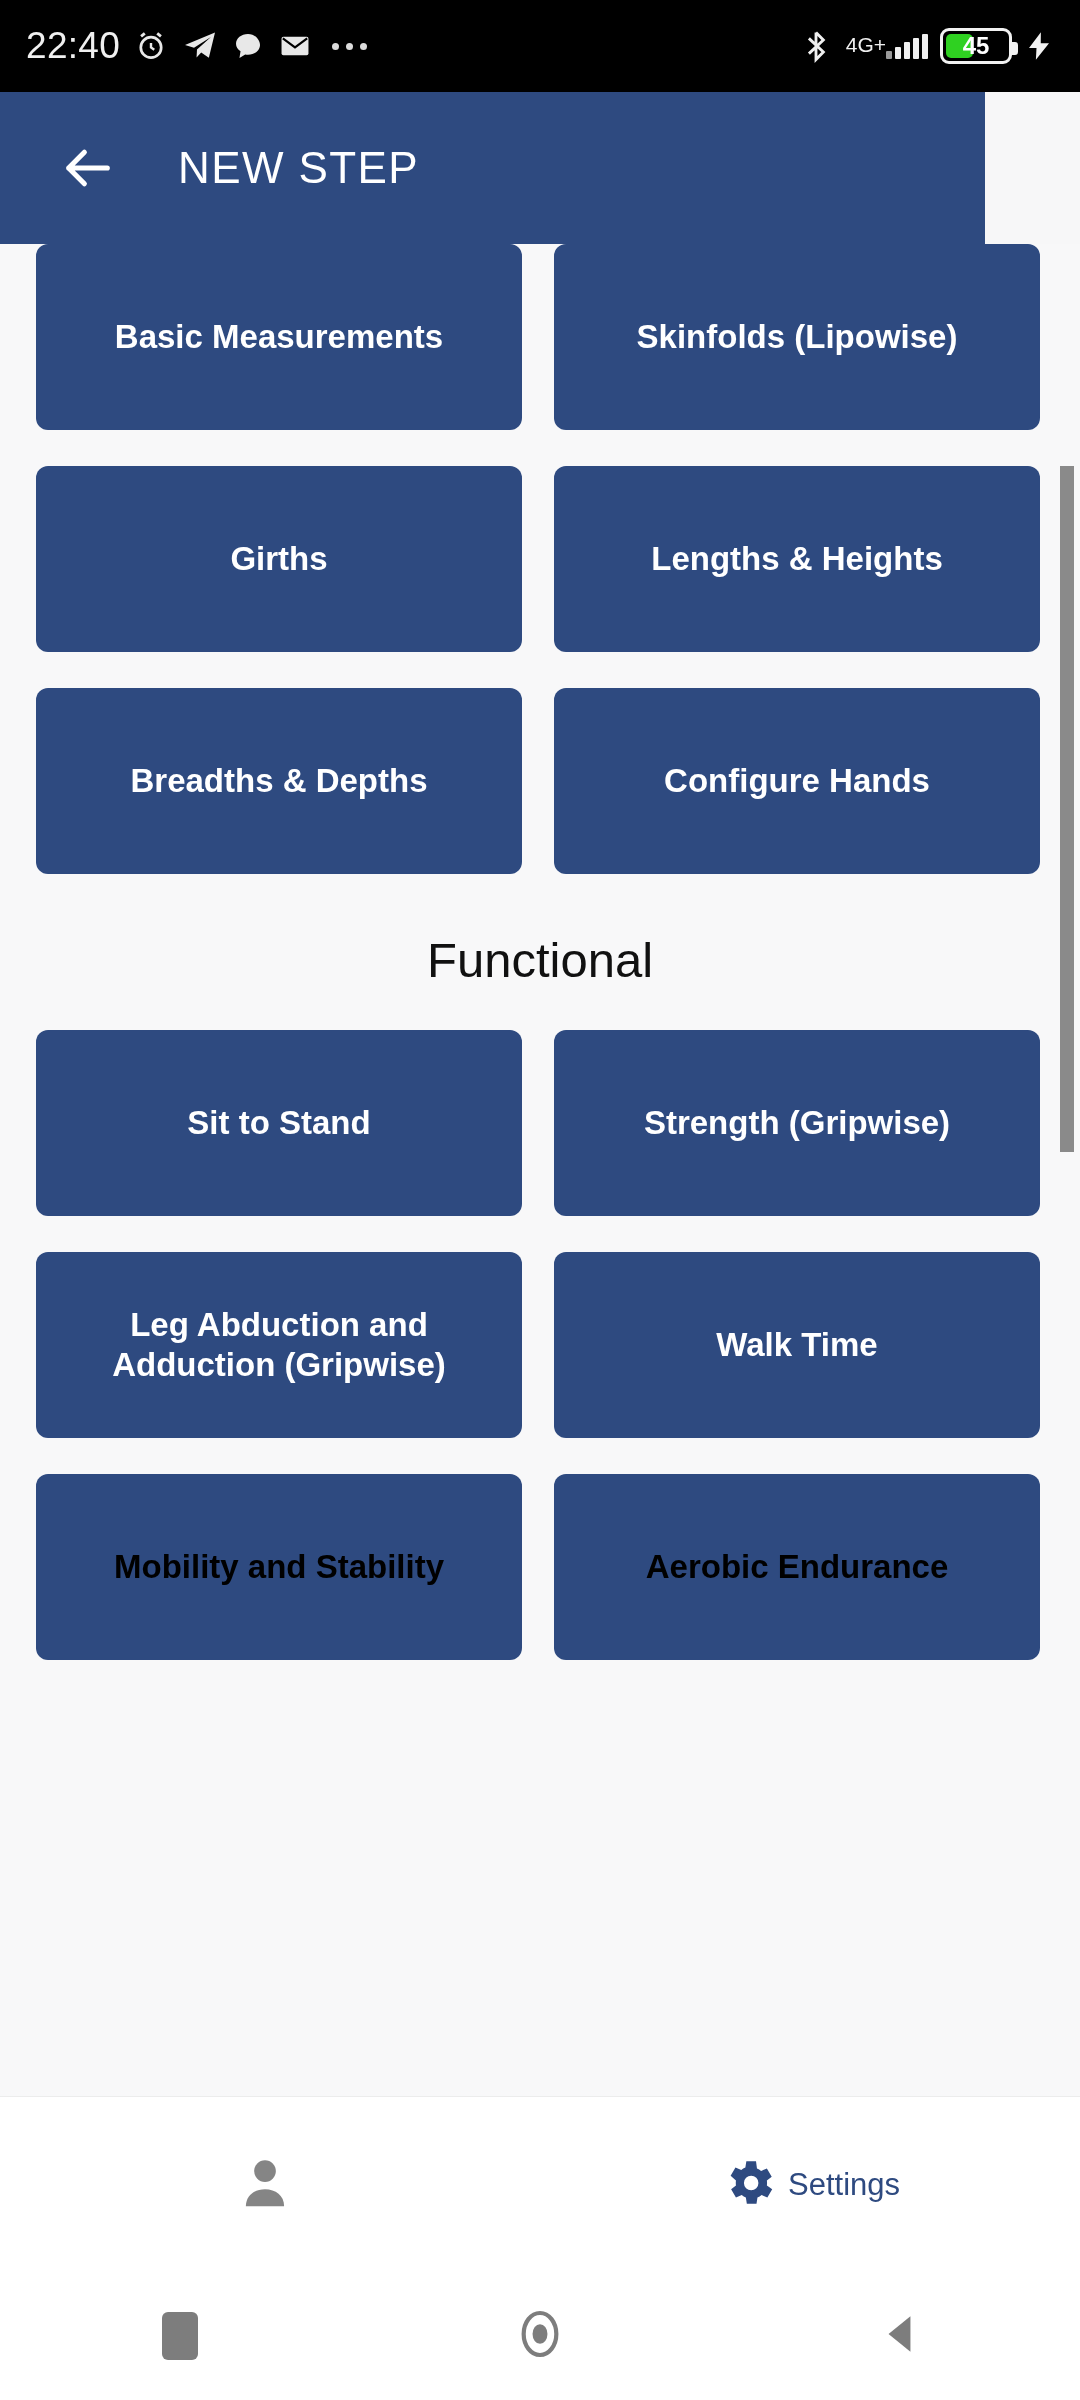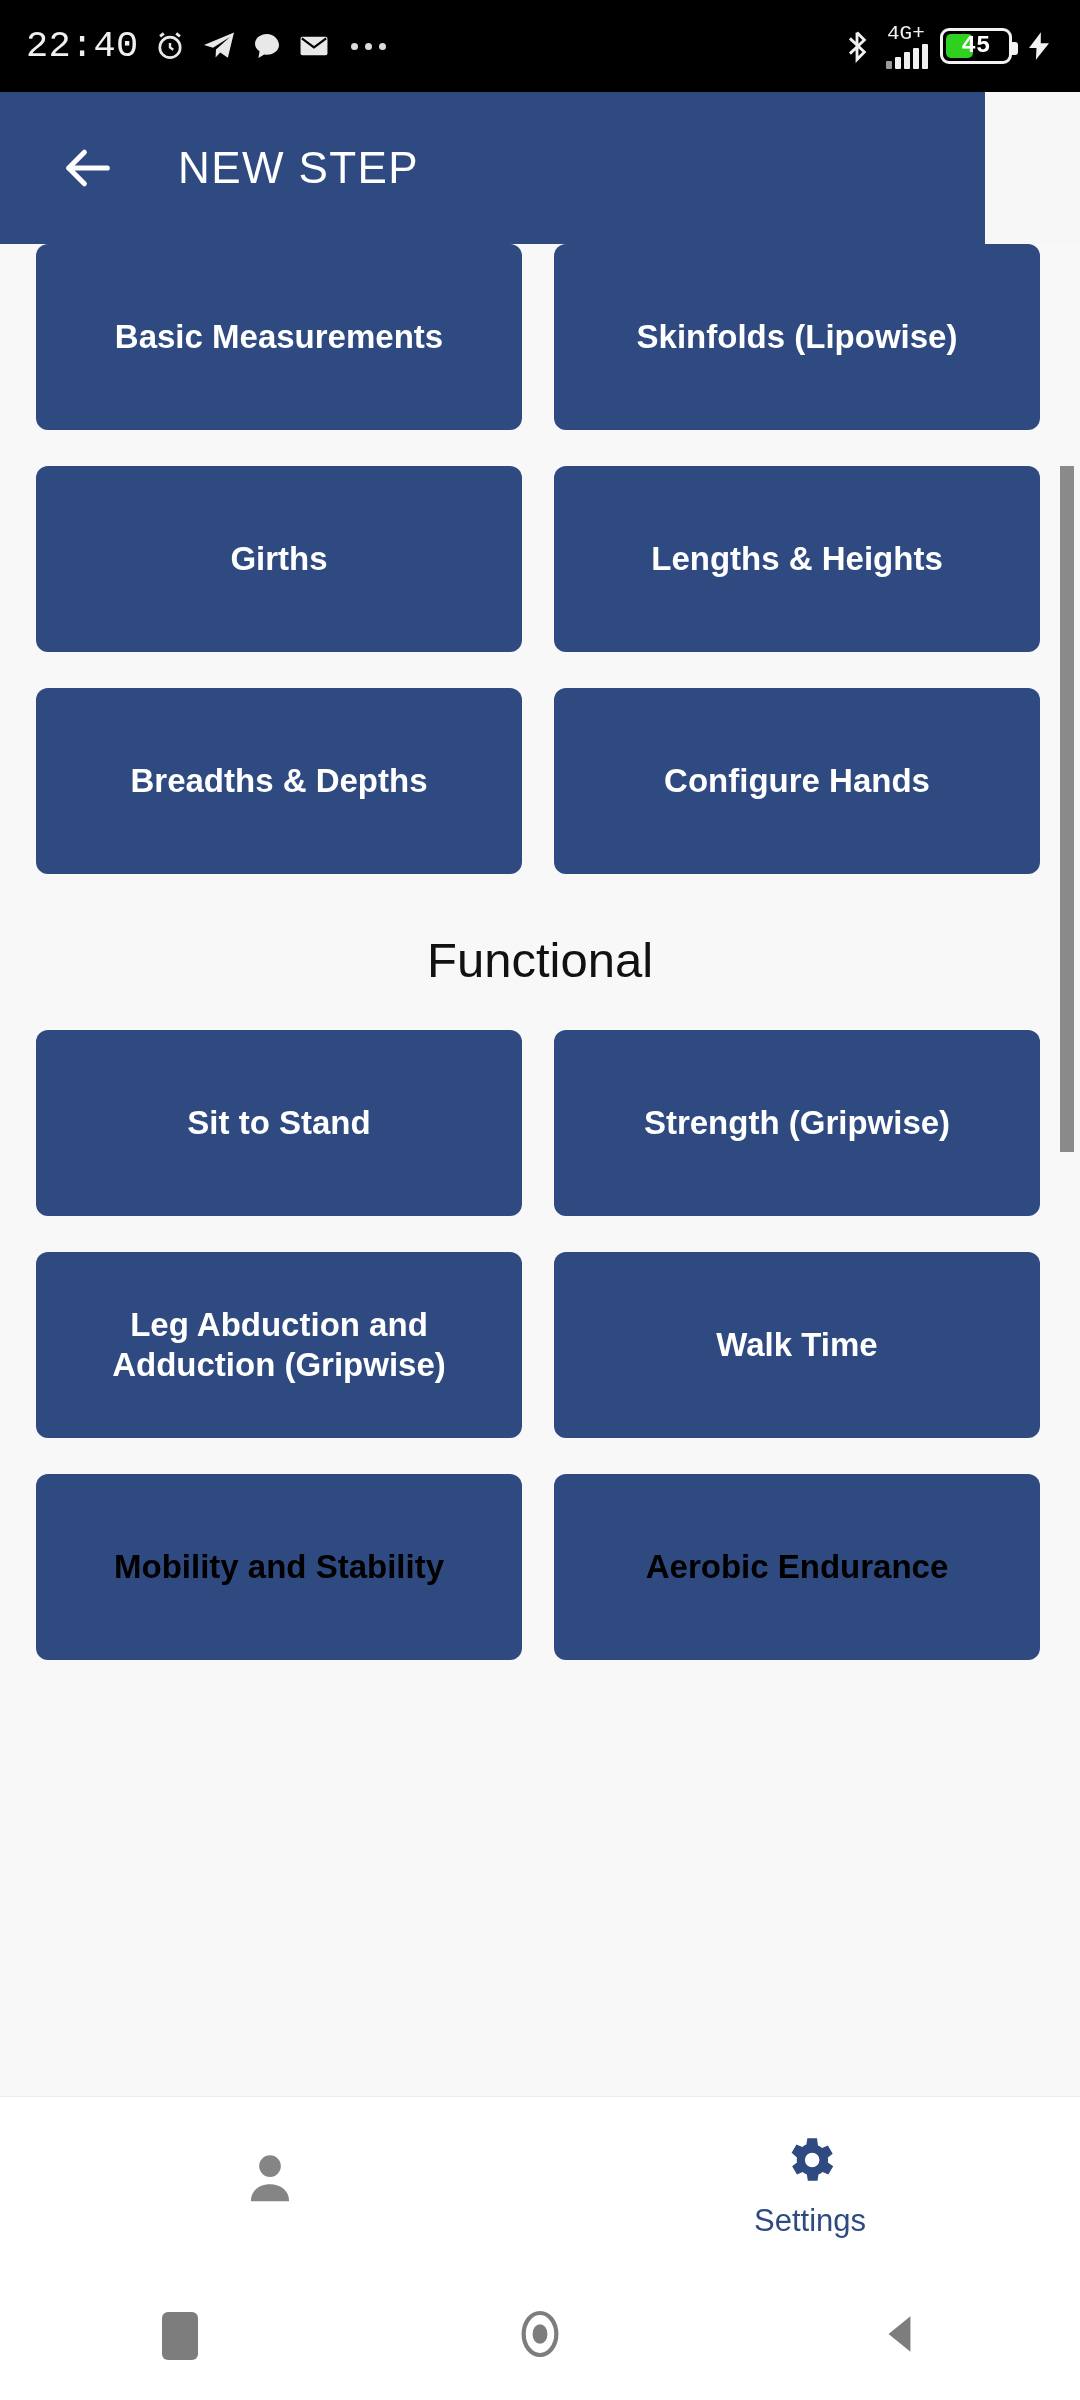"22:40" .statusbar { font-family: Liberation Mono, monospace -> none }
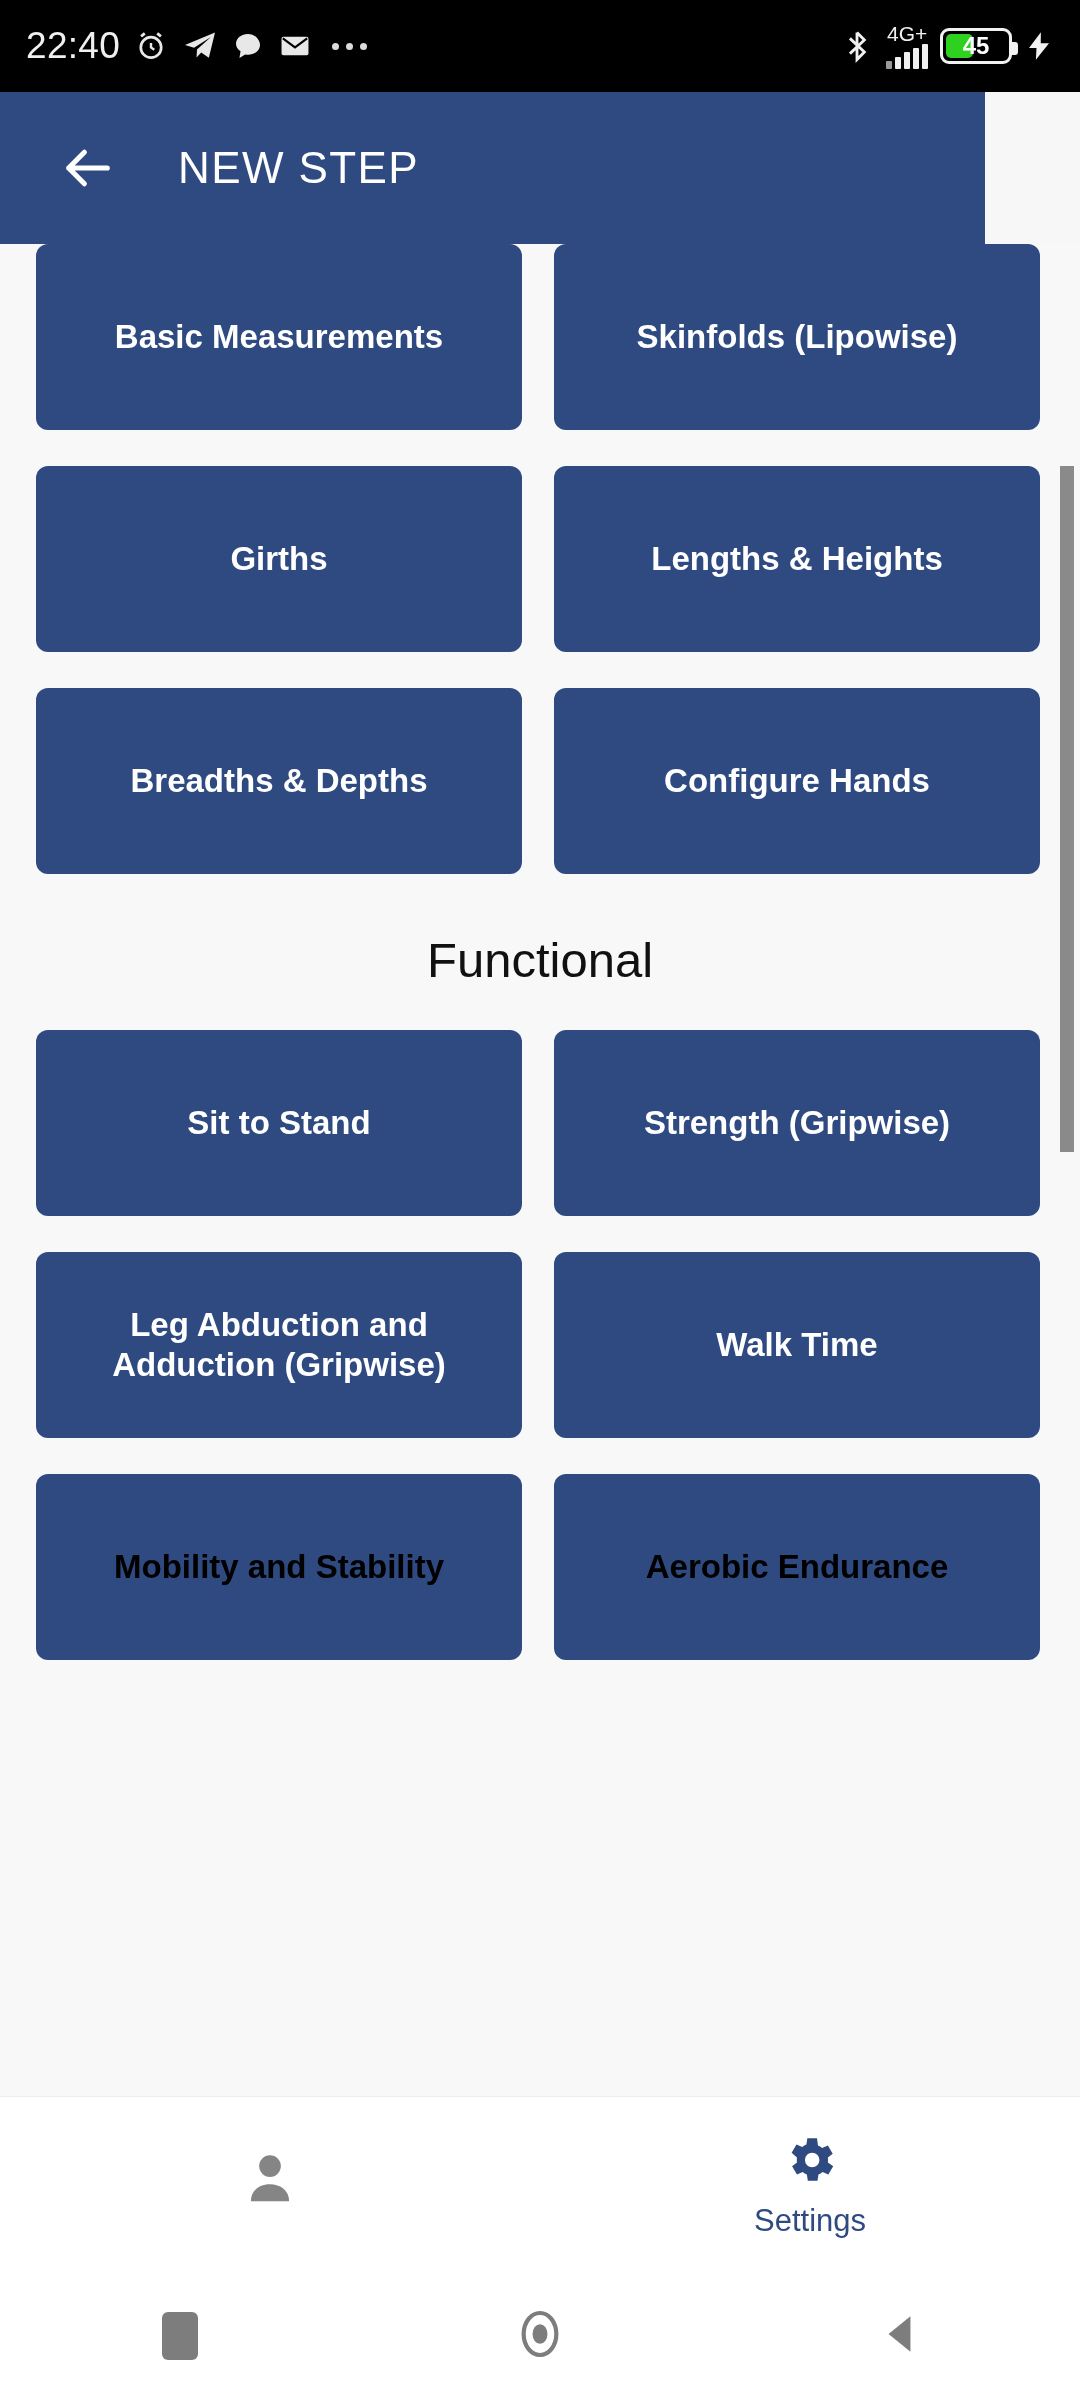"4G+" .netwrap { flex-direction: column -> row }
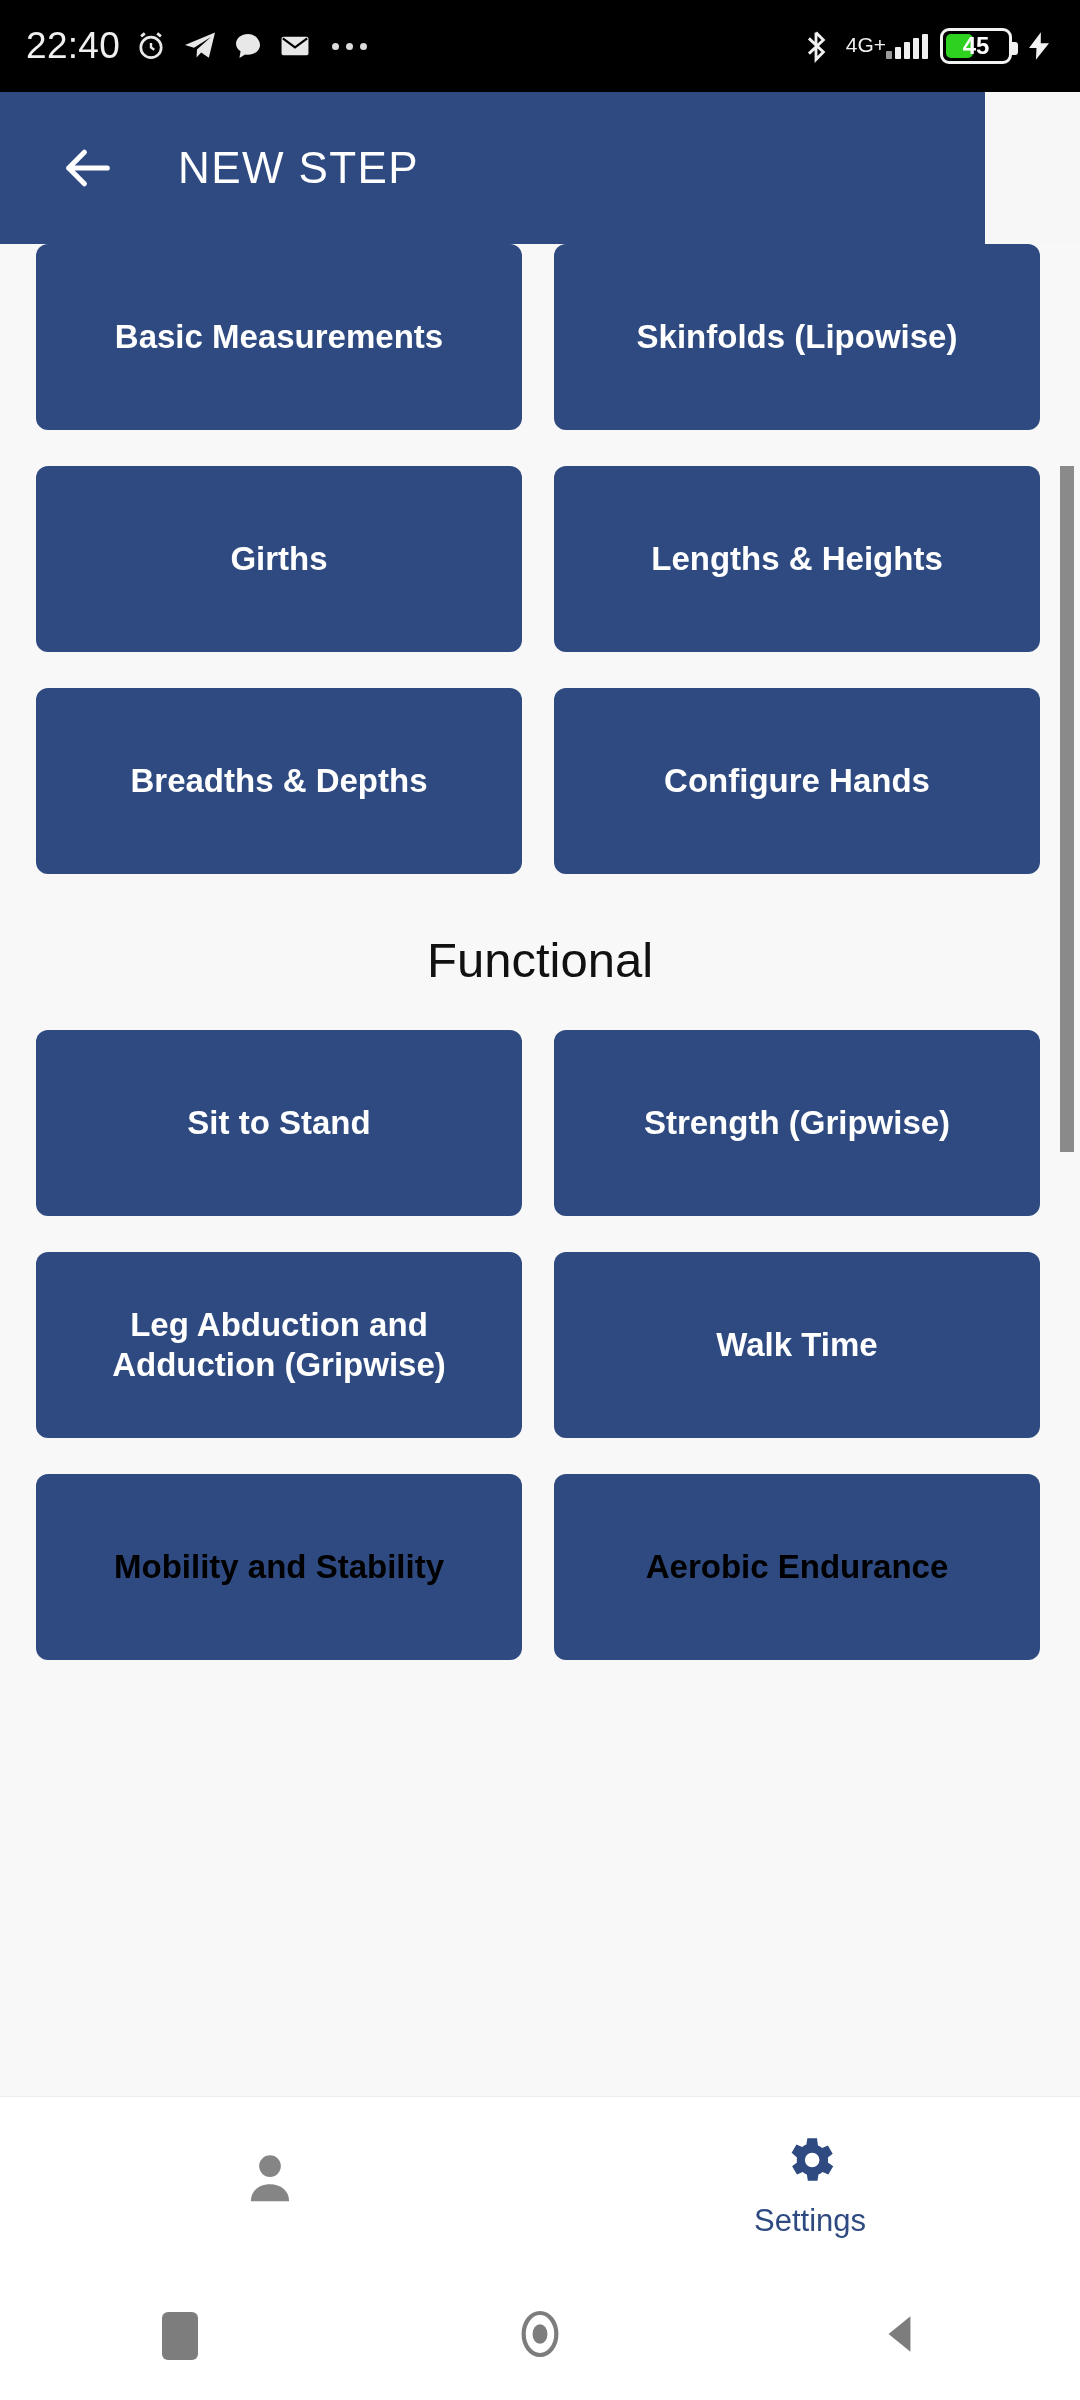"Settings" .navitem { flex-direction: column -> row }
